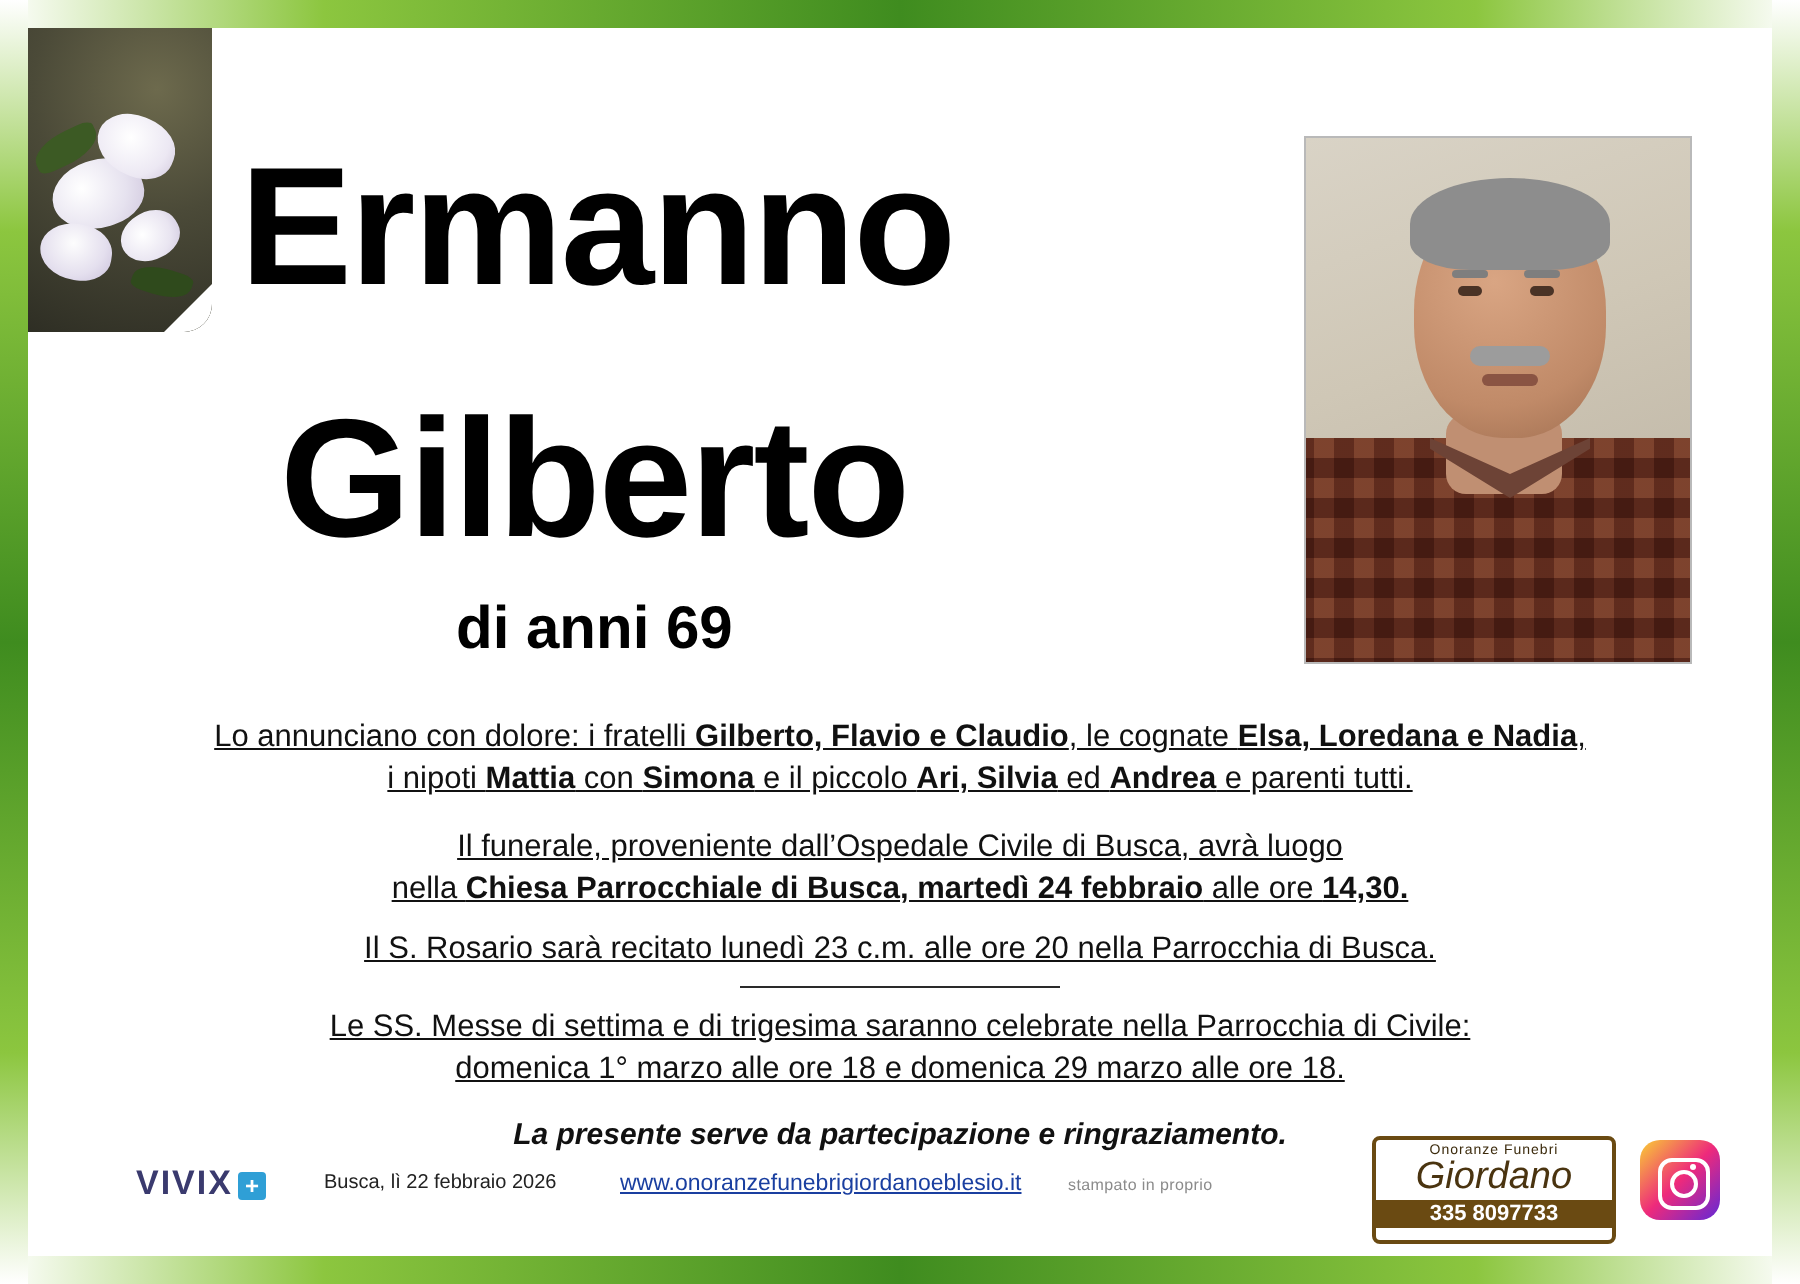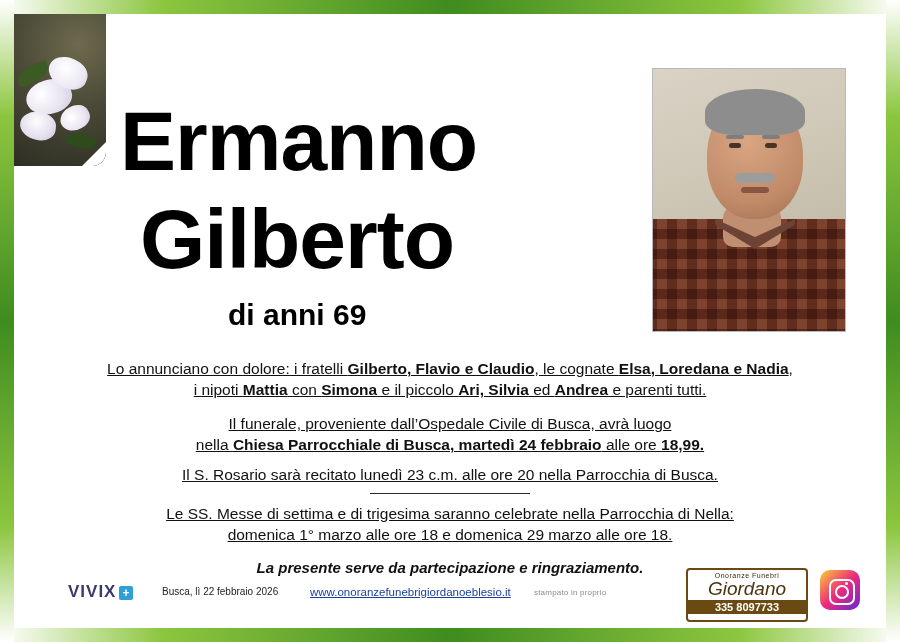"Ermanno" .name1 { margin-top: 28px -> none }
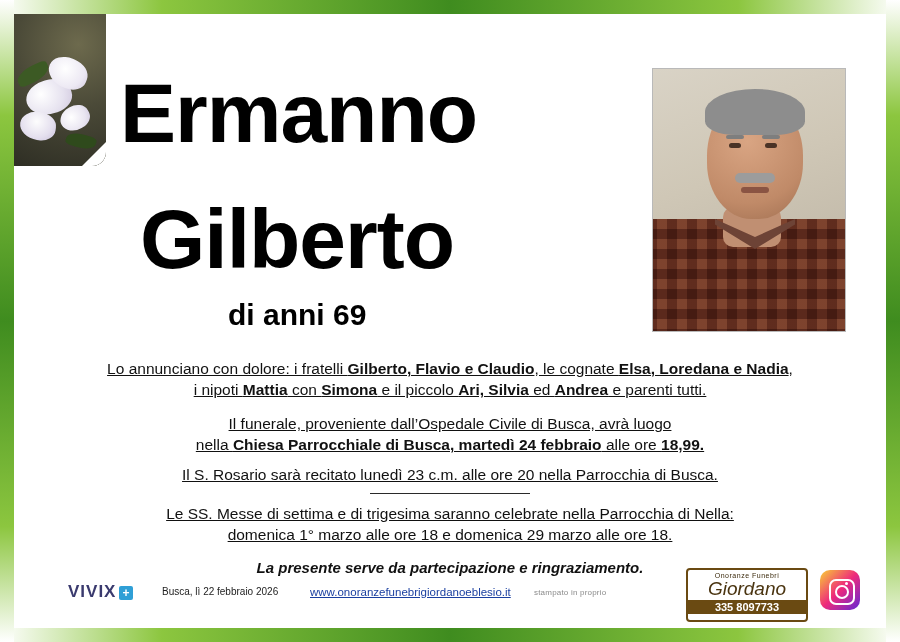"18,99." b { text: 18,99 -> 14,30 }
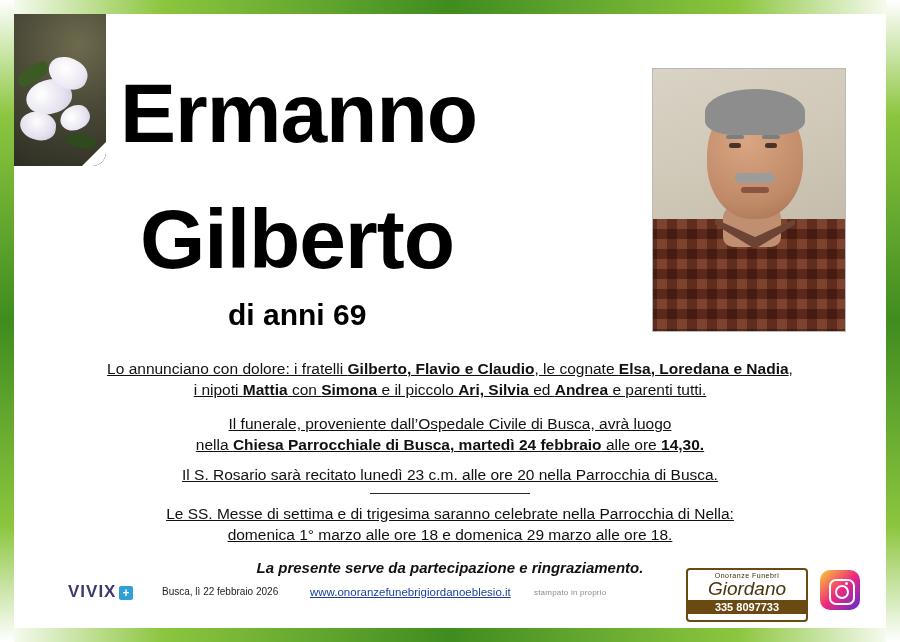"Le SS. Messe di settima" div.ln { text: Nella -> Civile }
